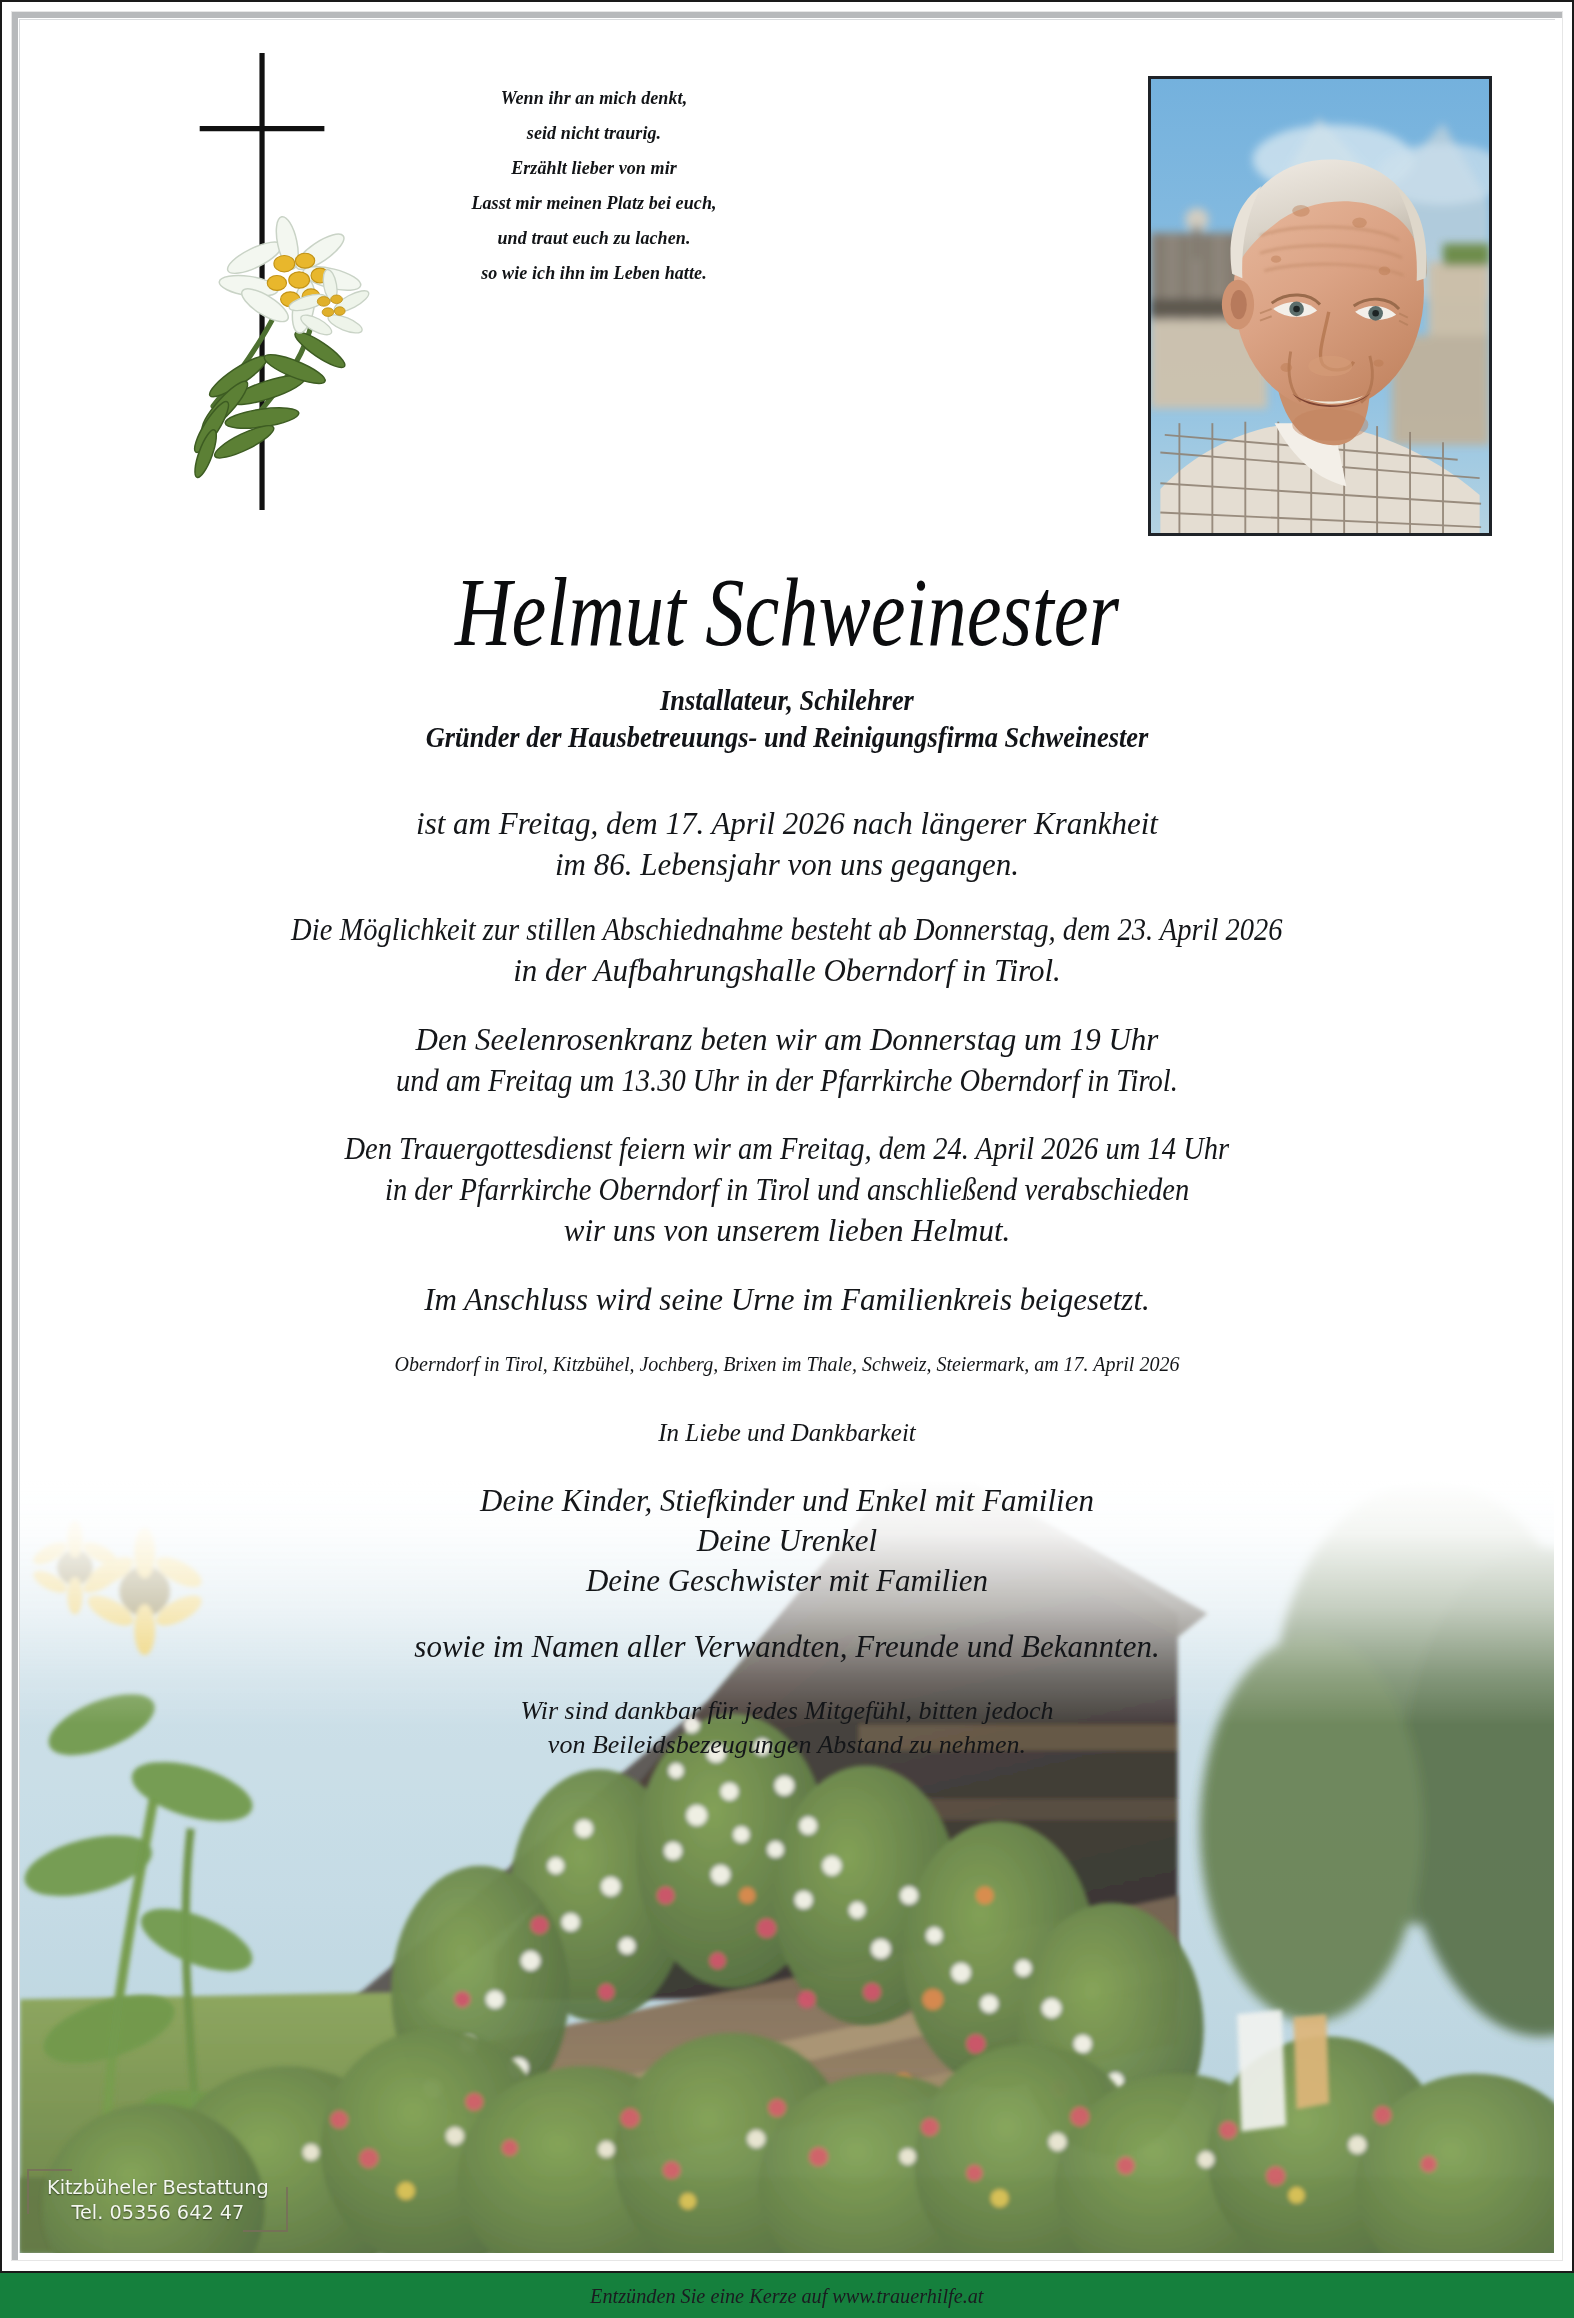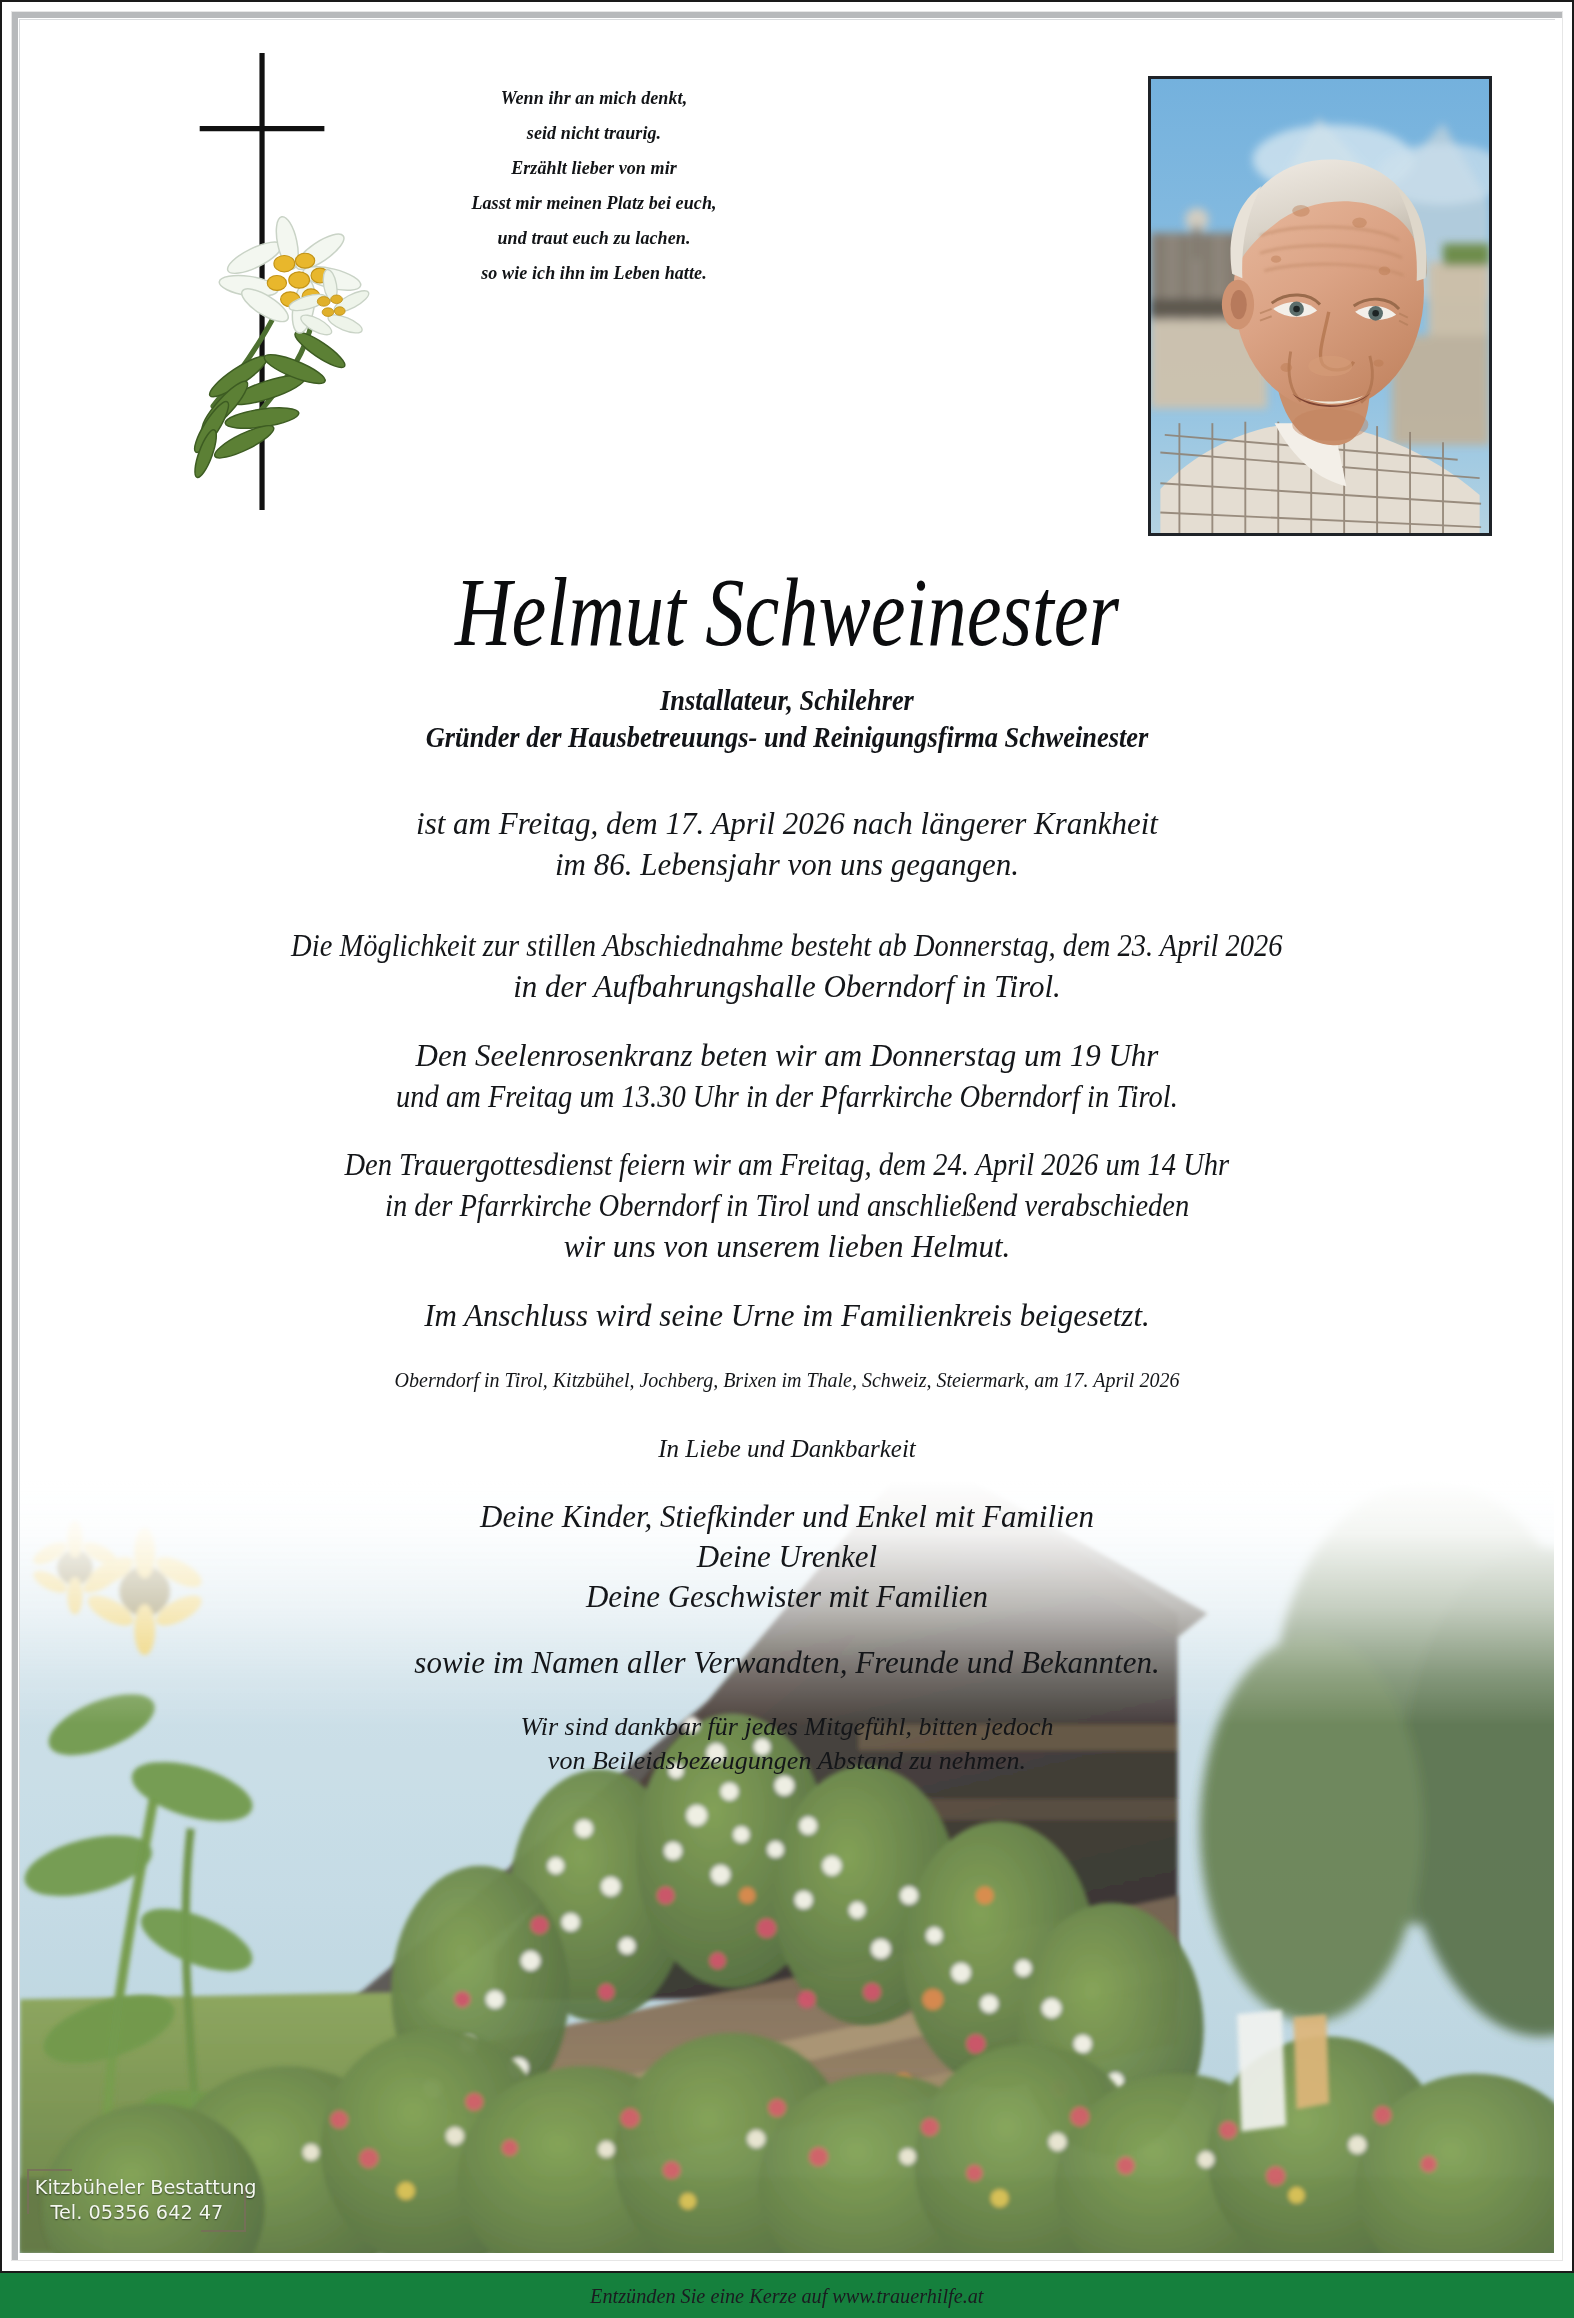"ist am Freitag, dem 17." .body-block p.tight { margin-bottom: 40px -> 24px }
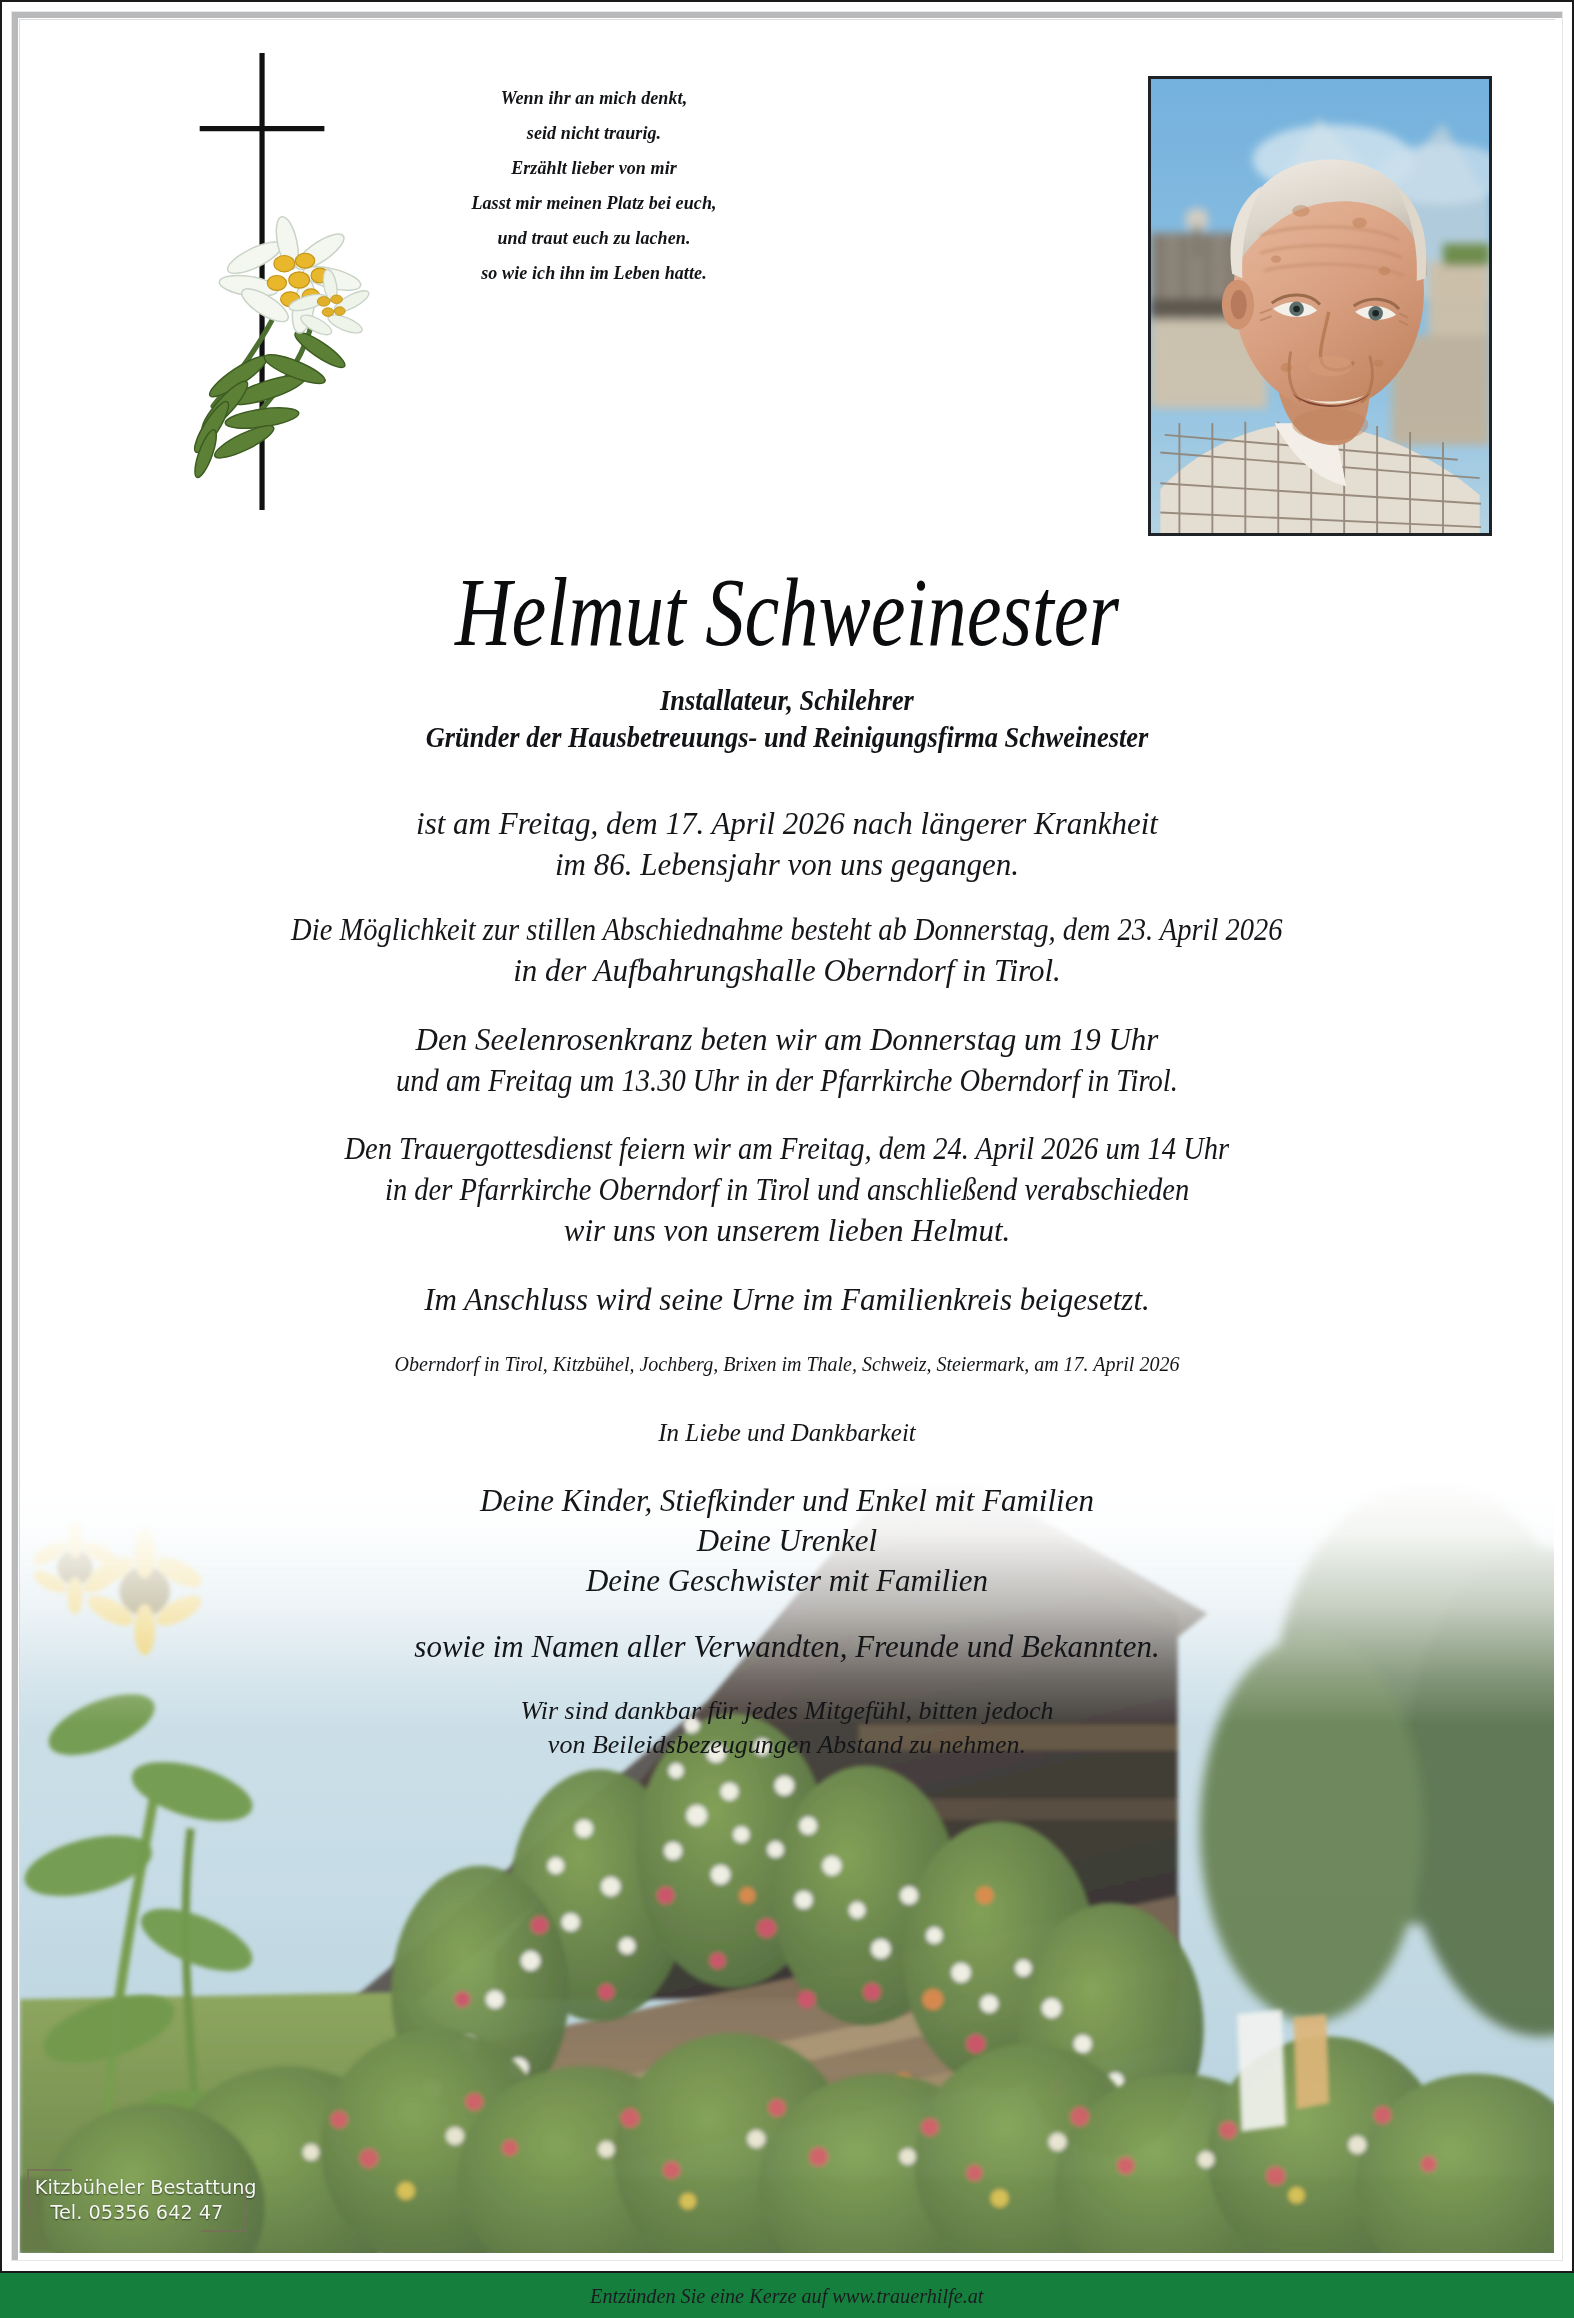"Kitzbüheler Bestattung" .stamp { width: 219px -> 261px }
